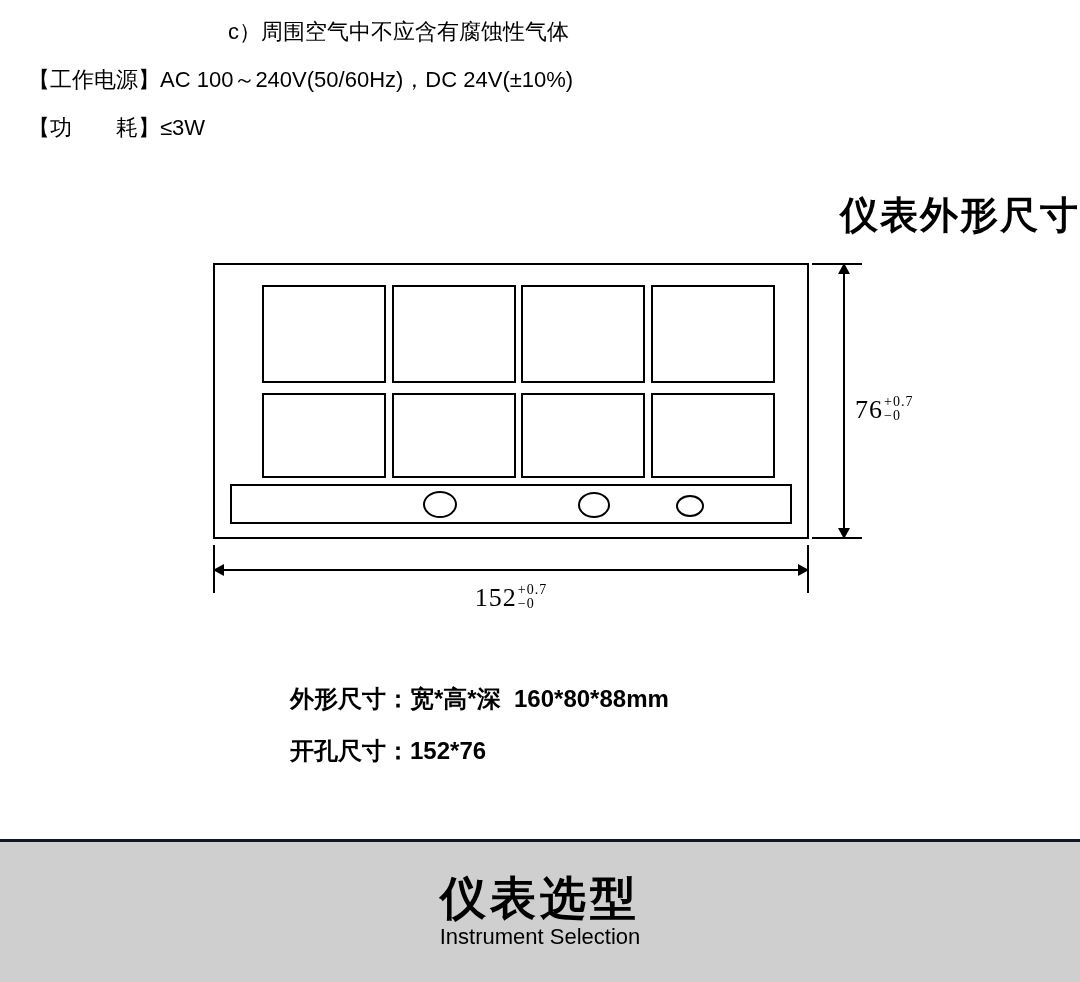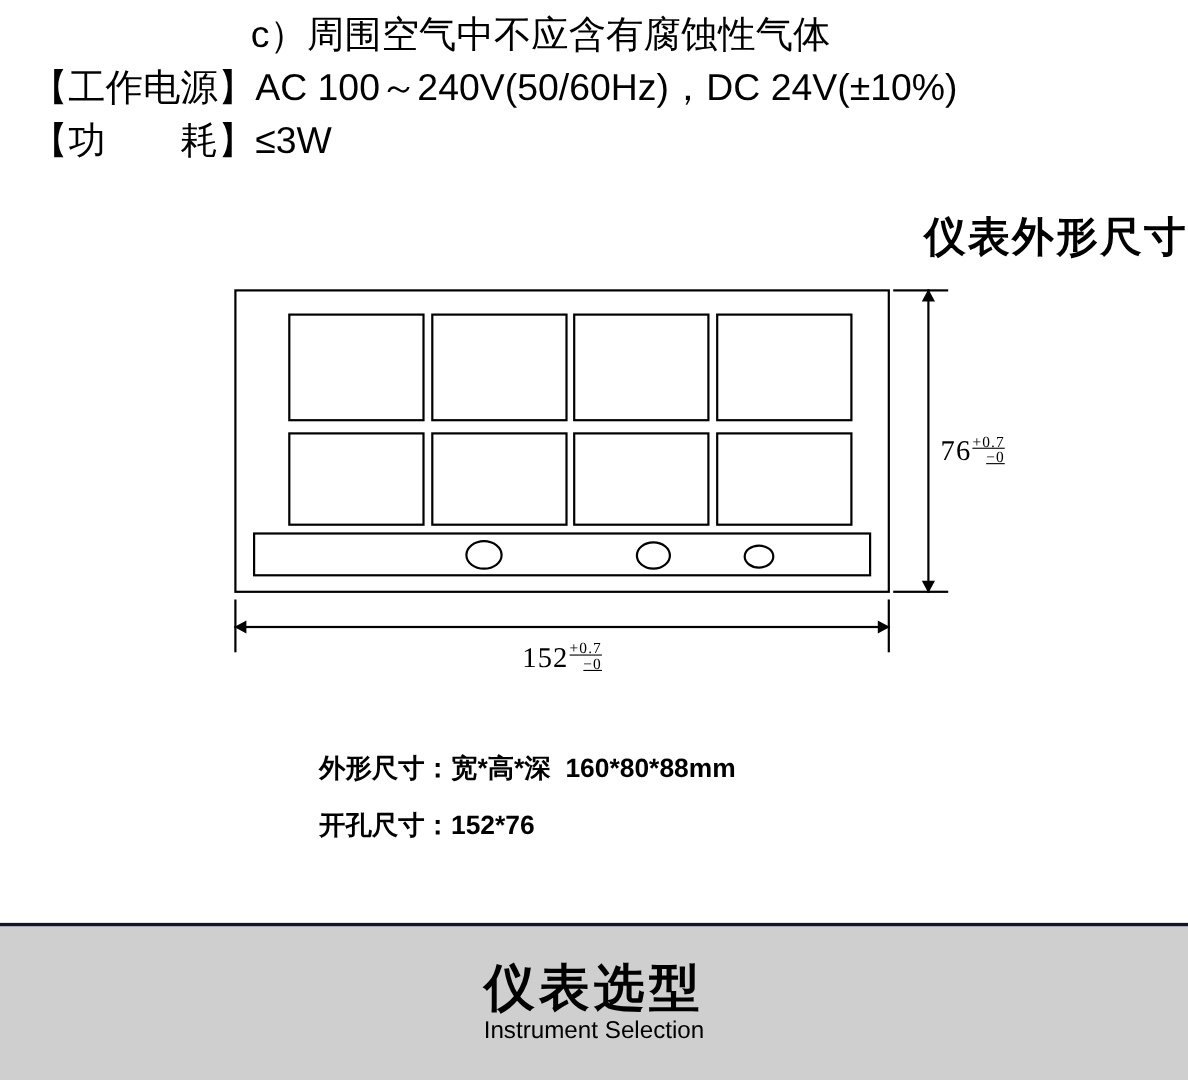"c）周围空气中不应含有腐蚀性气体" .spec-line { font-size: 34px -> 22px }
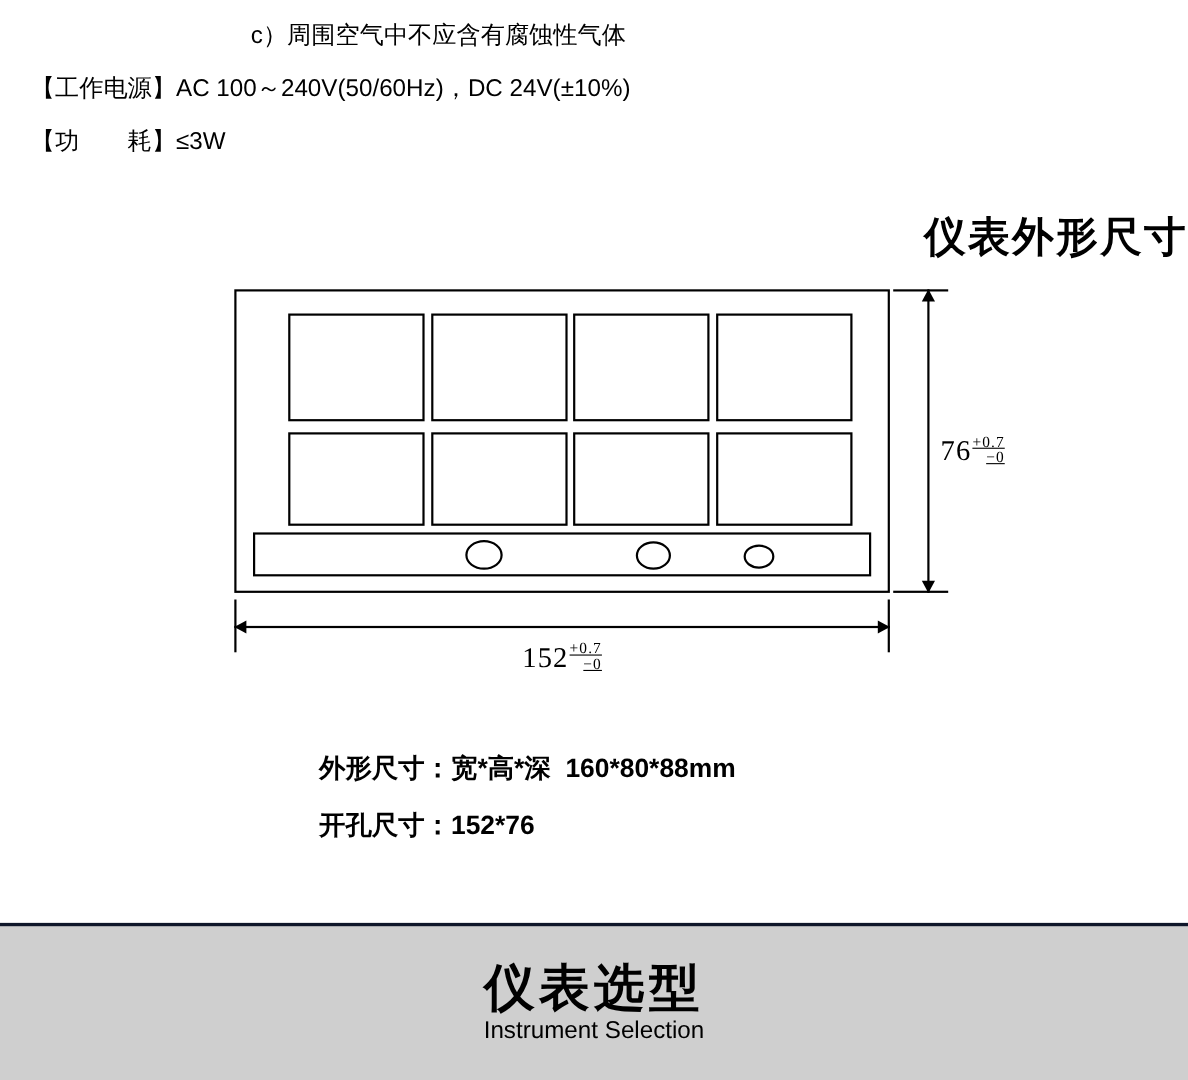"+0.7" .tol { text-align: right -> left; text-decoration: underline -> none }
